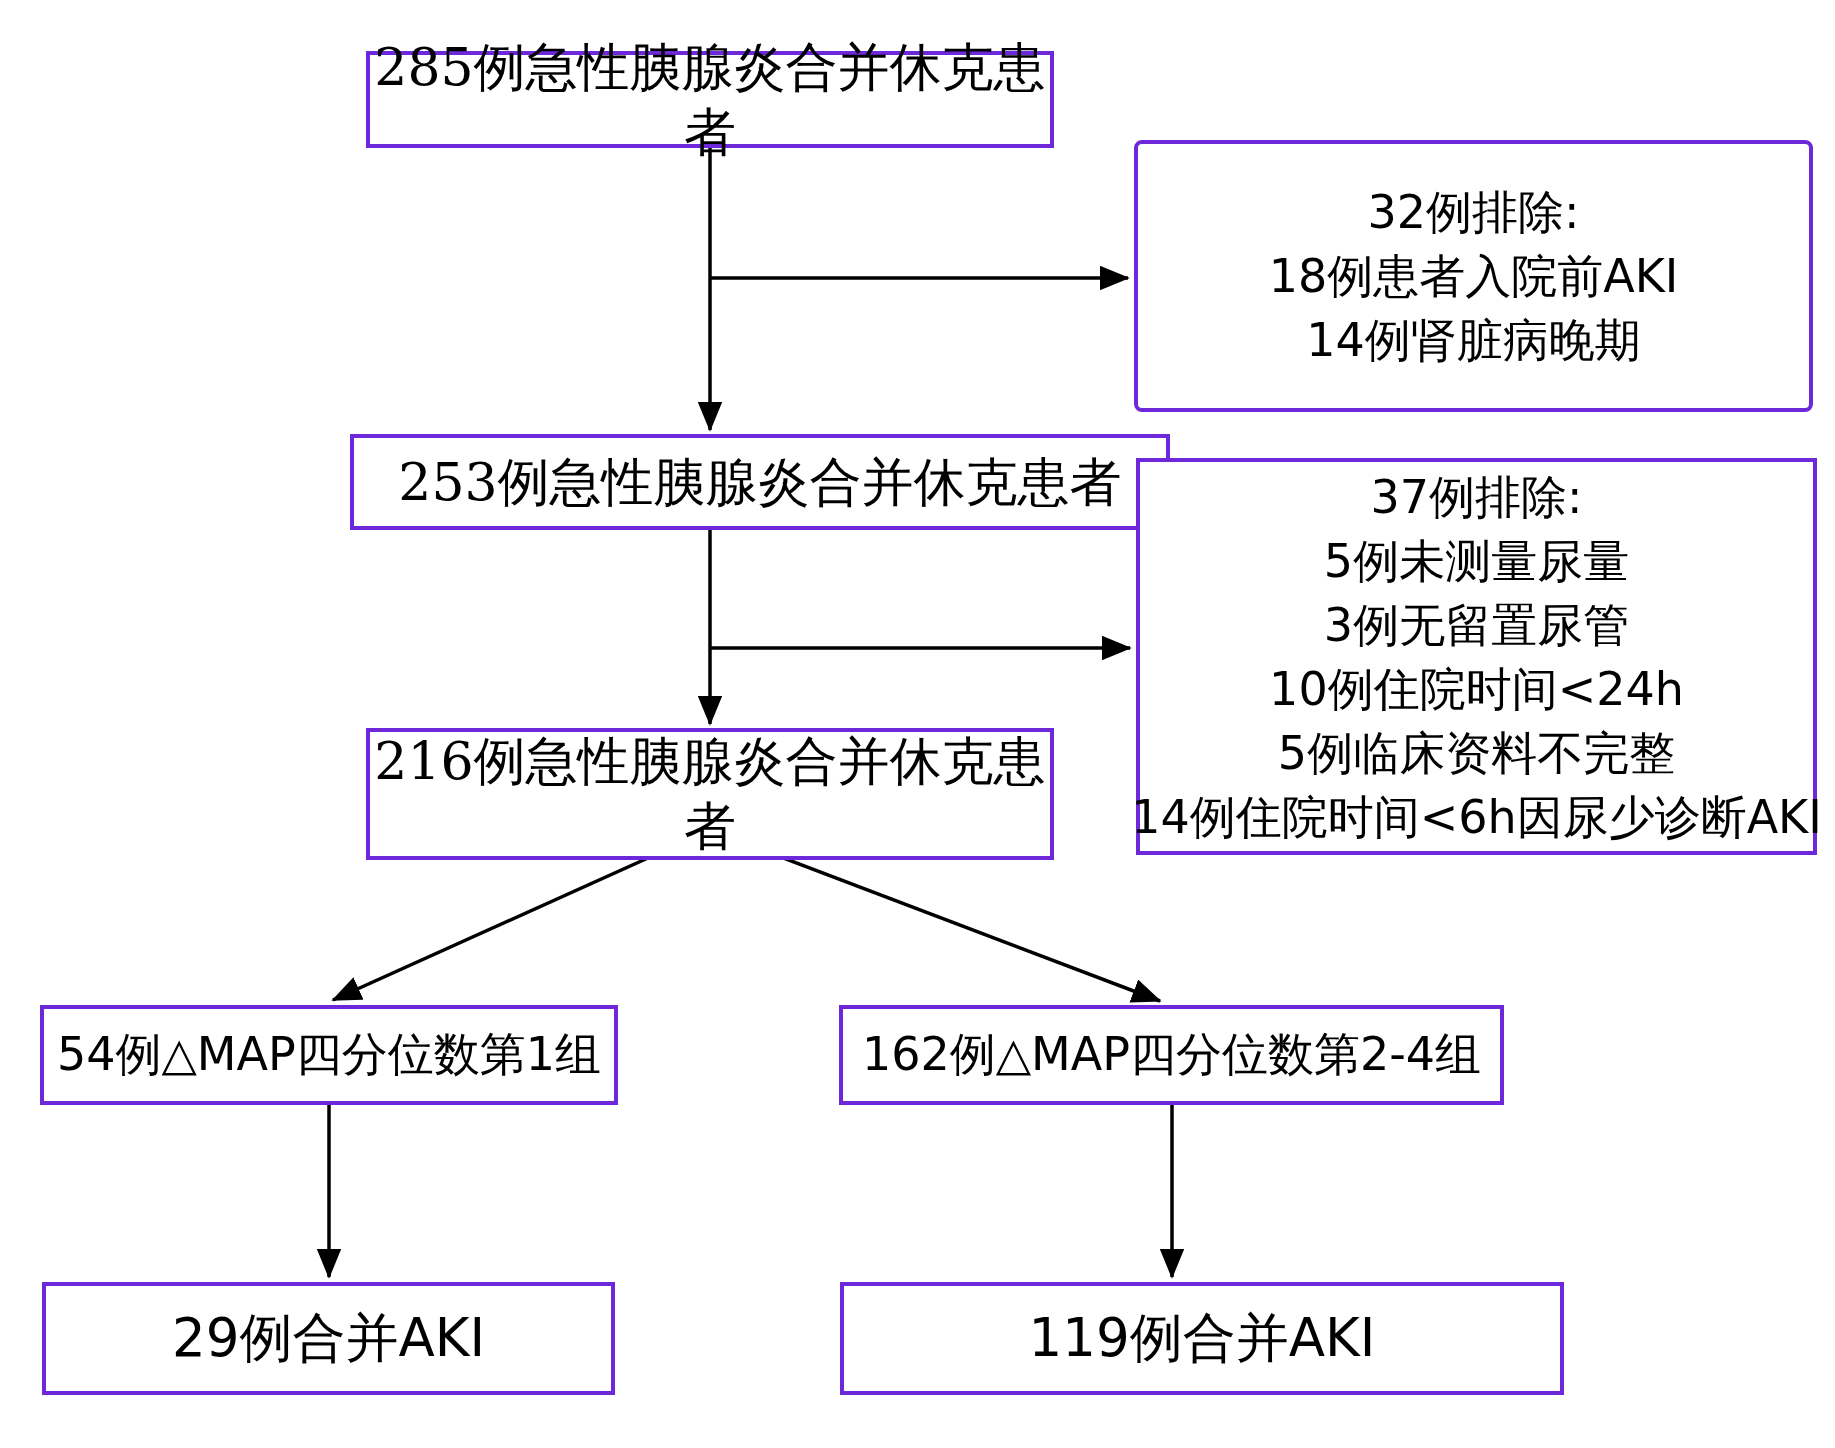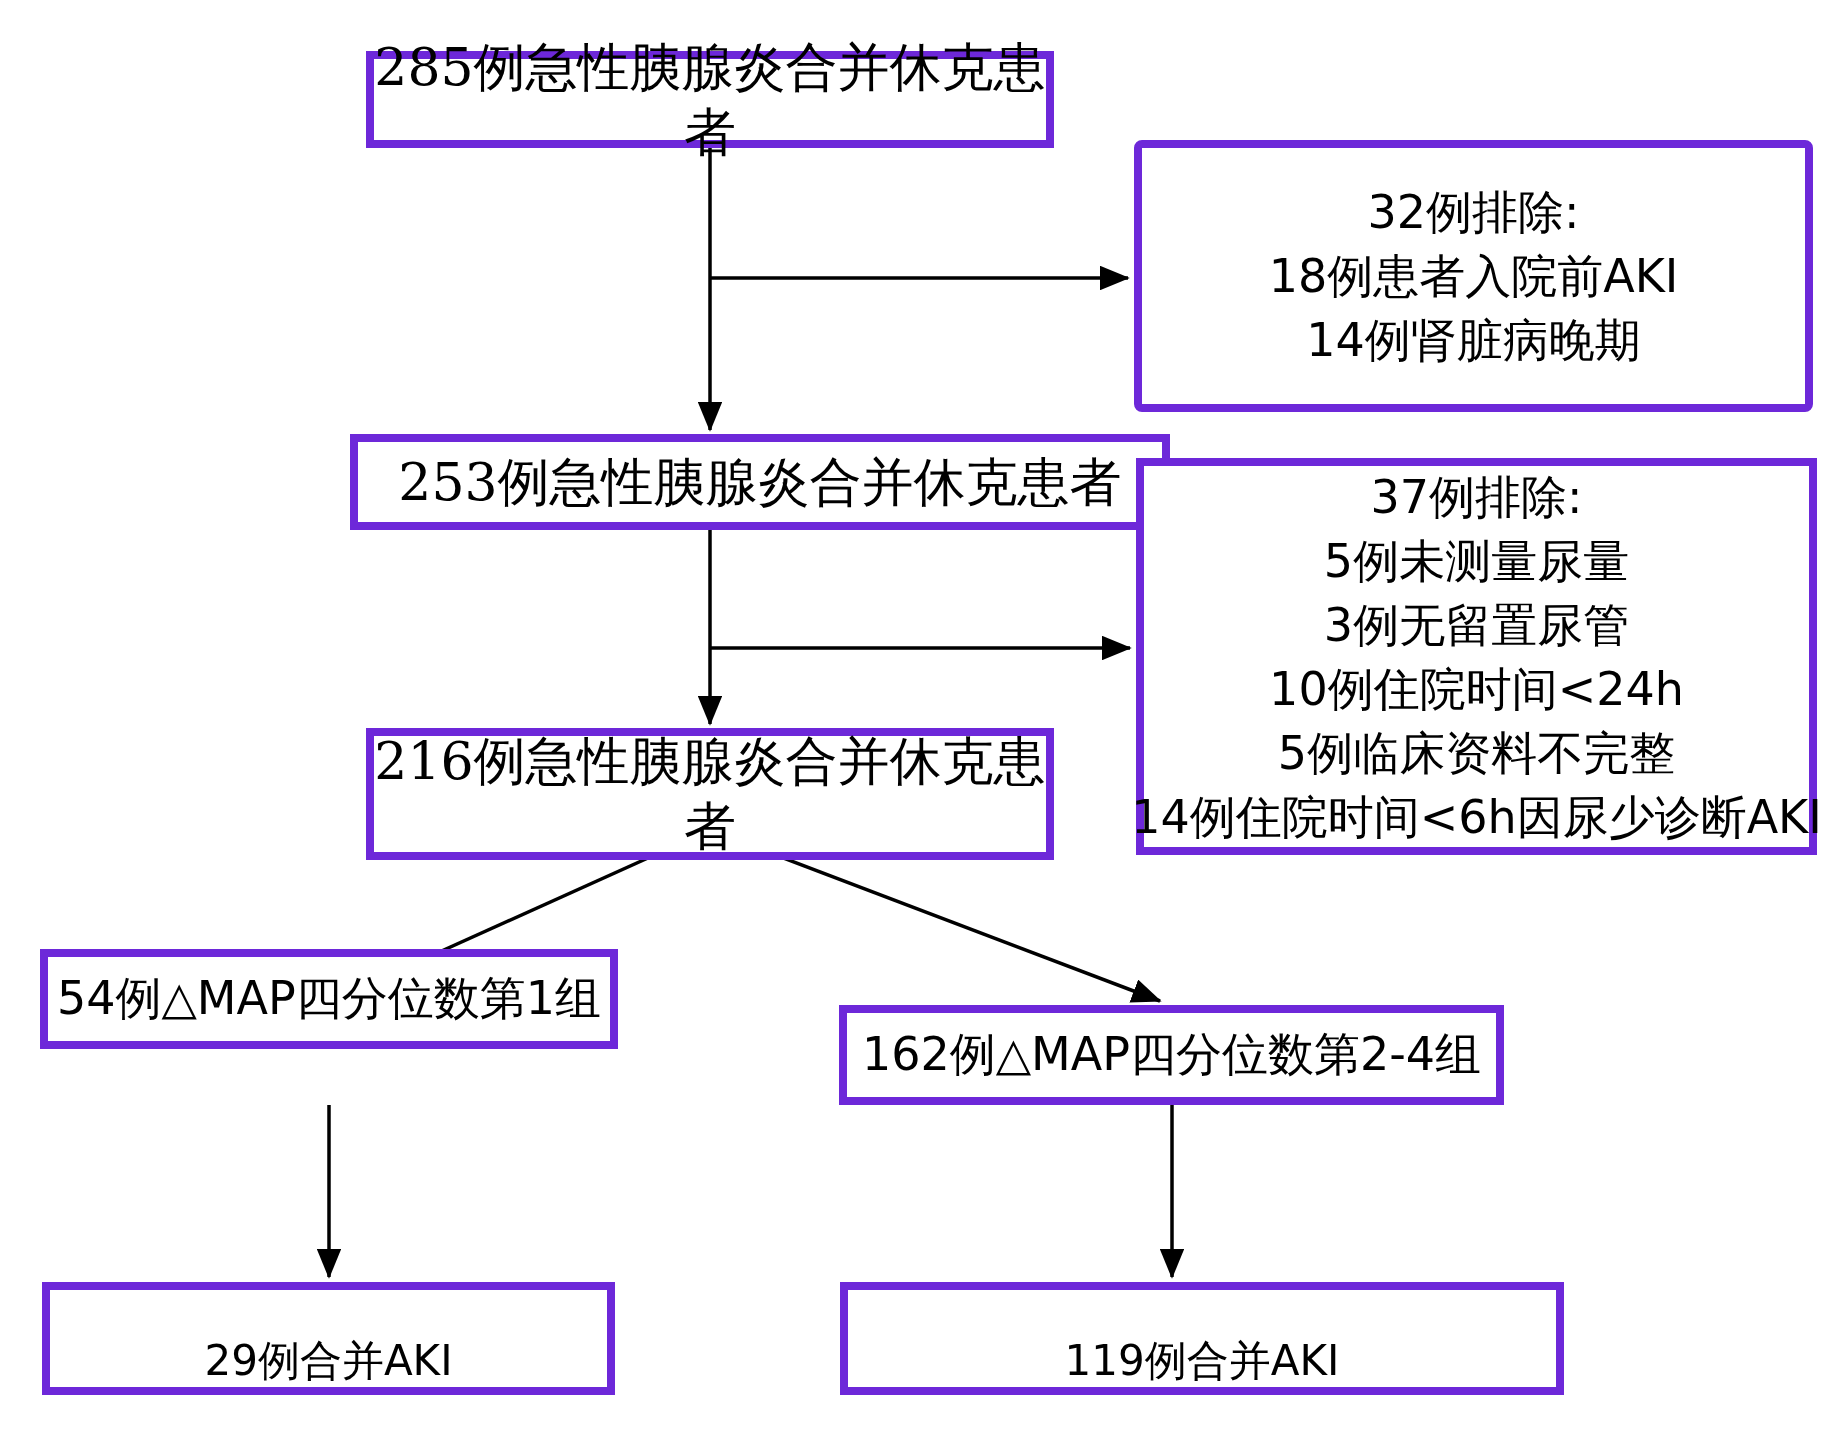"285例急性胰腺炎合并休克患者" .box { border: 8px solid #6d28d9 -> 4px solid #6d28d9 }
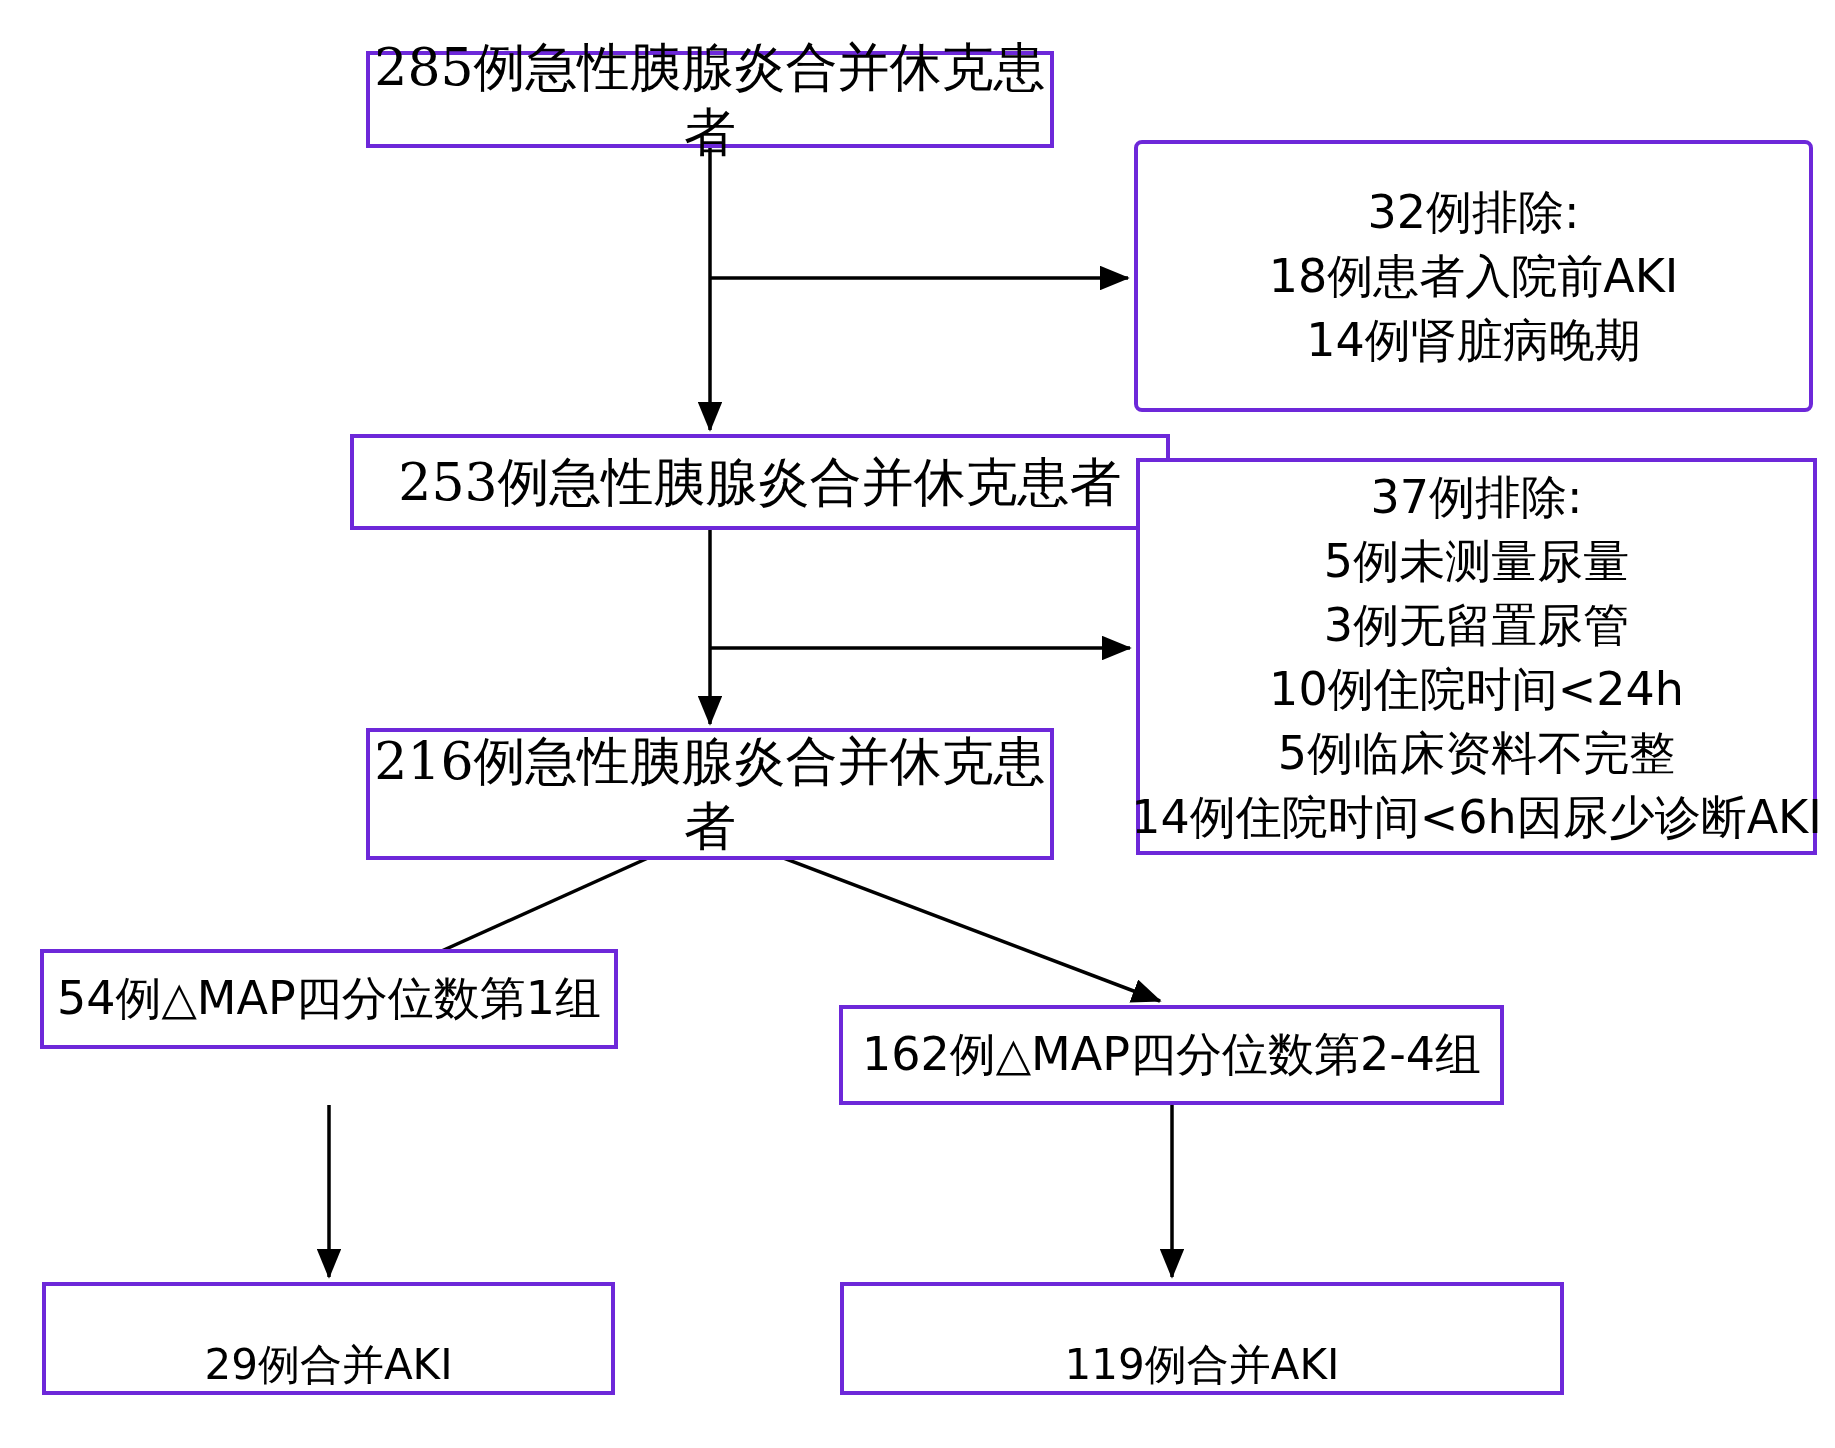"54例△MAP四分位数第1组" div.box { top: 949px -> 1005px }
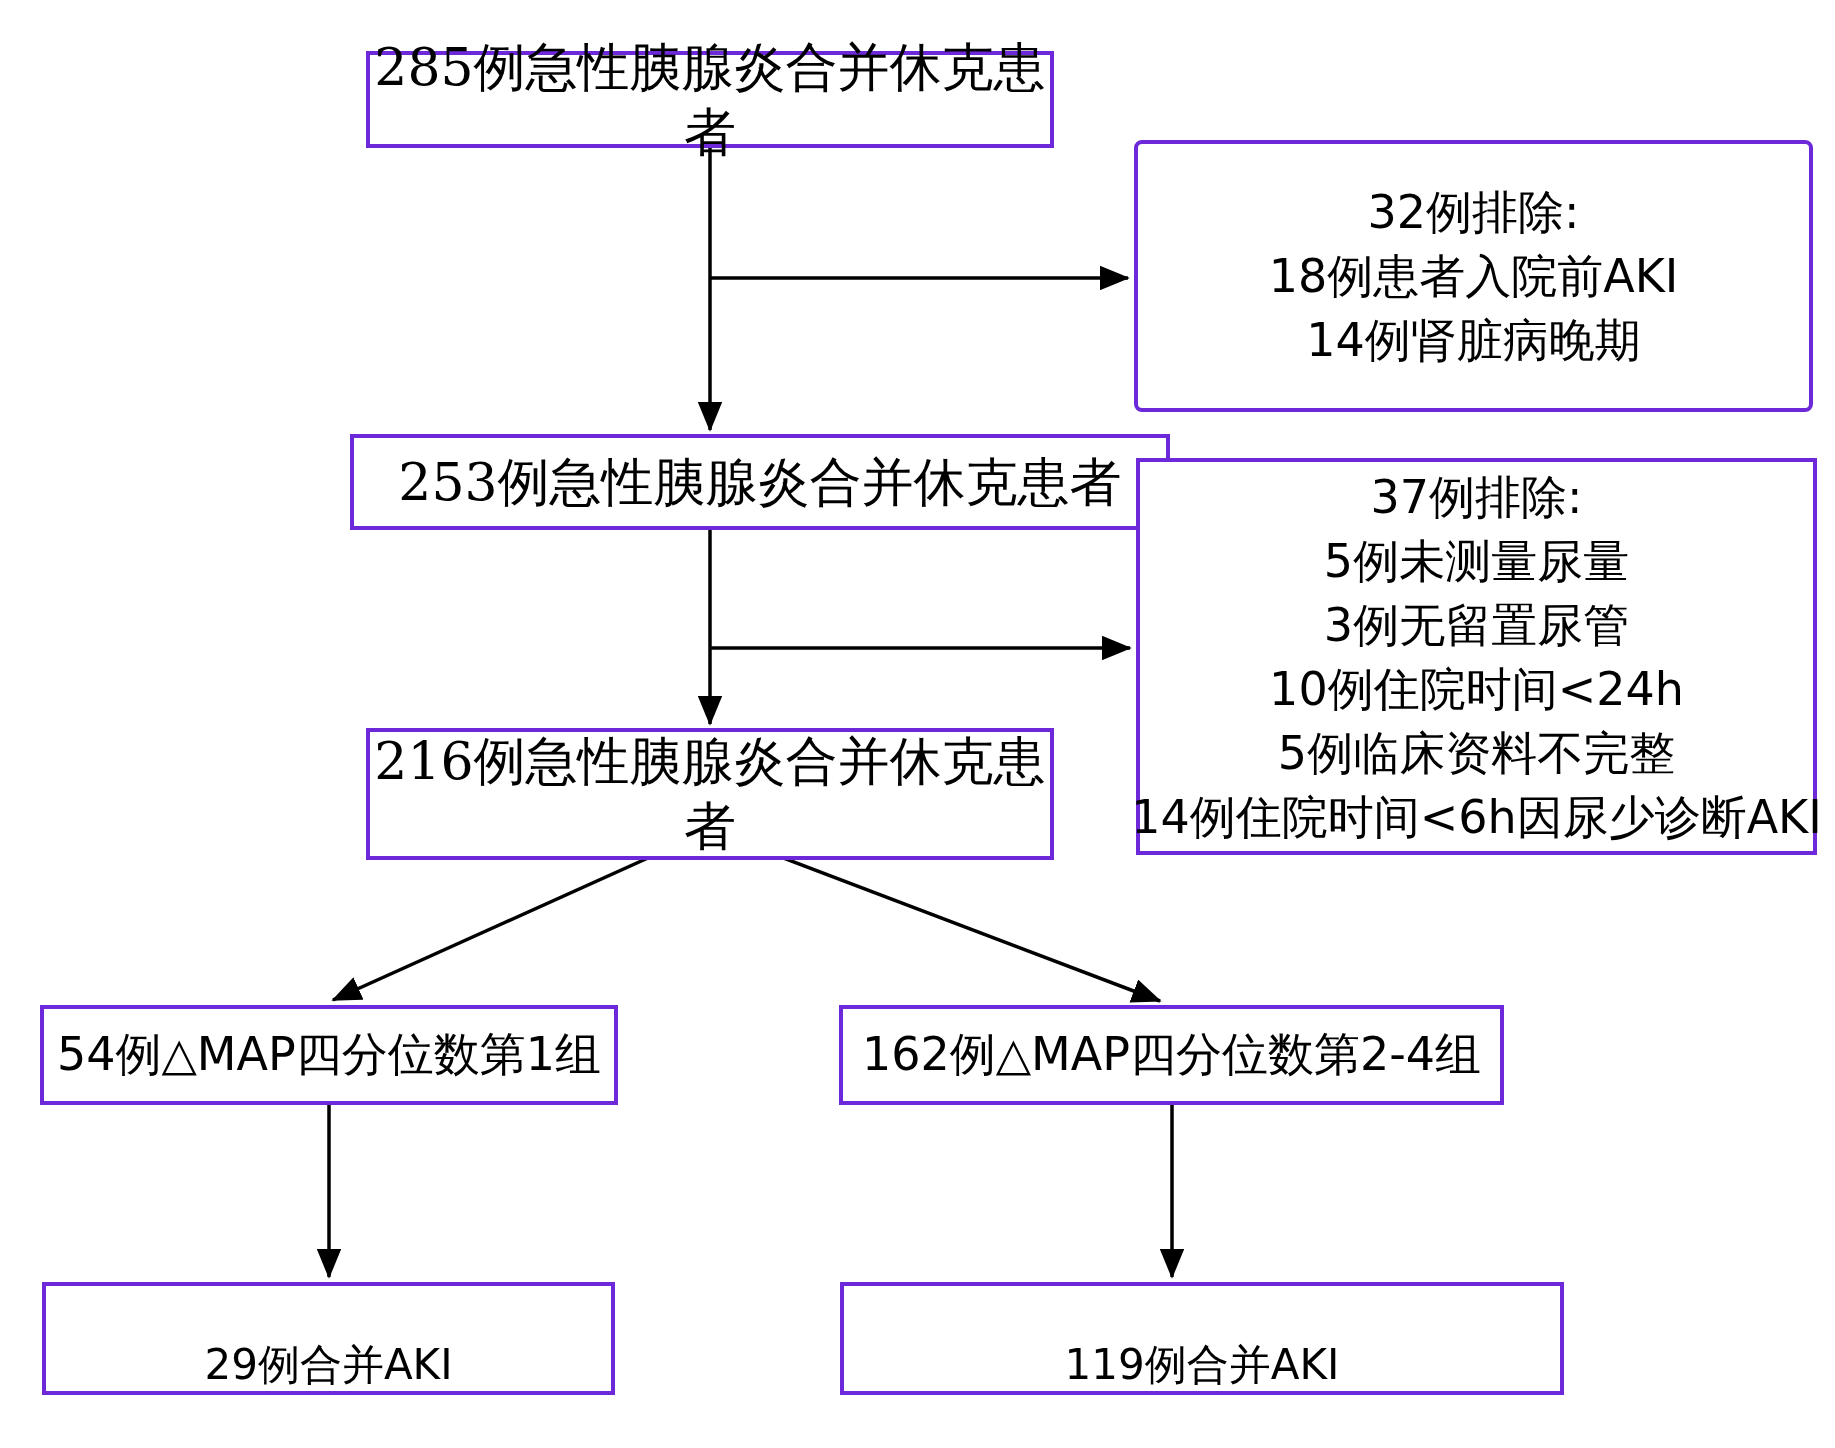"29例合并AKI" .box.outcome { align-items: flex-end -> none; font-size: 42px -> 53px }
